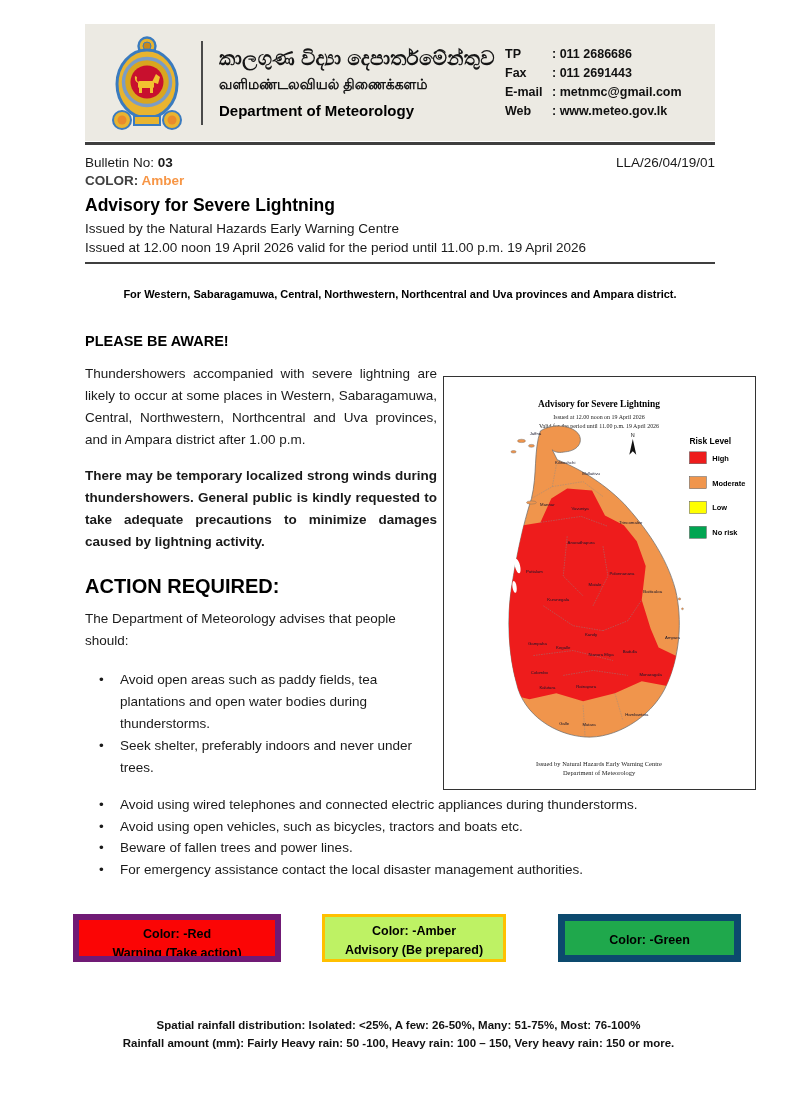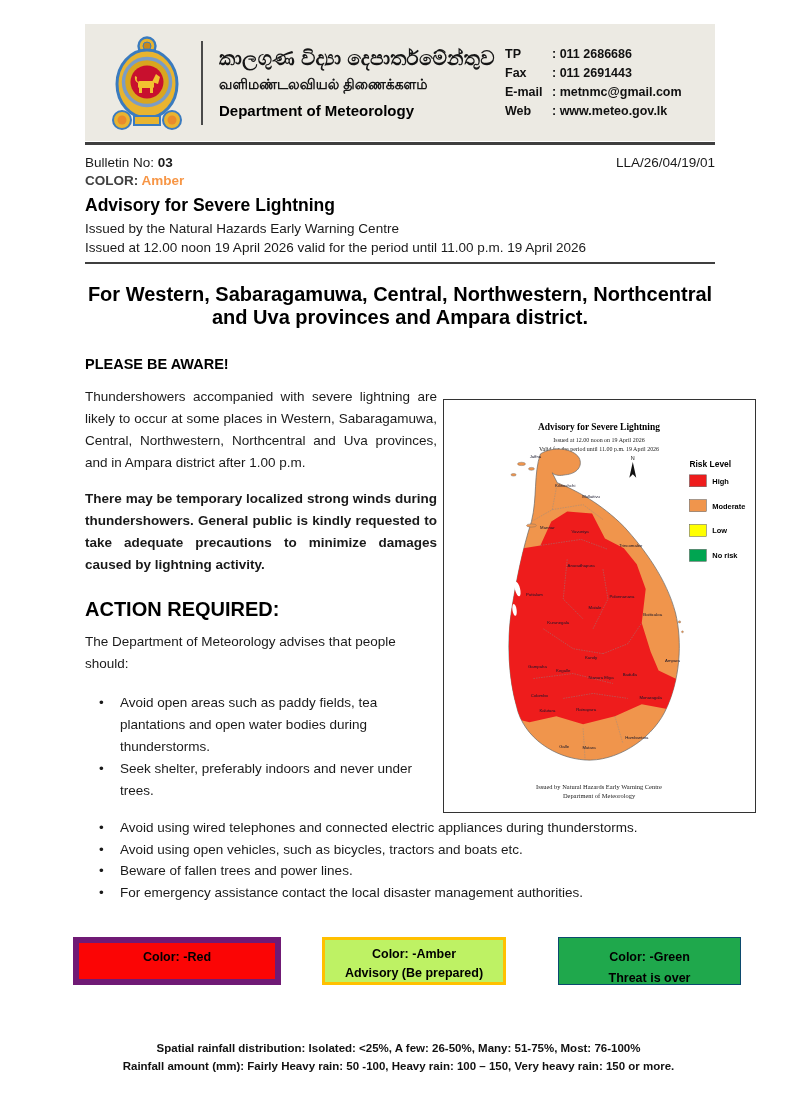"For Western, Sabaragamuwa, Central," .region-heading { font-size: 20px -> 11px }
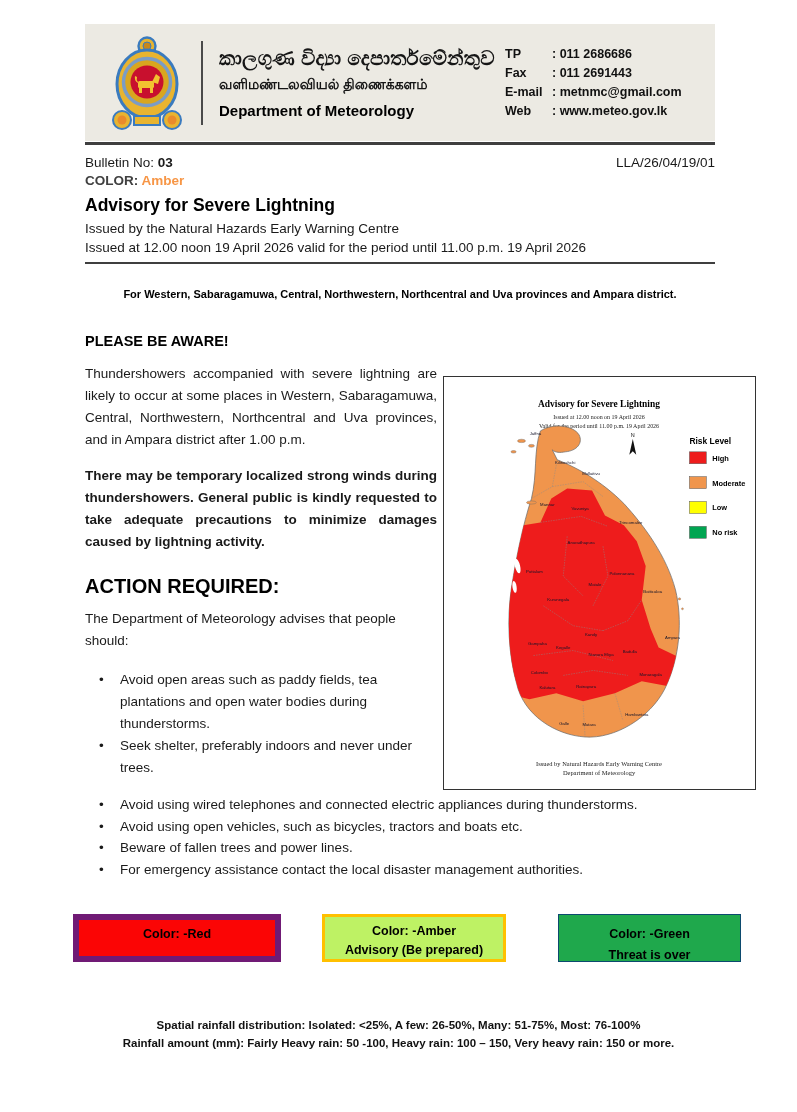"Color: -Green" .box-green { border: 1px solid #0c4a6e -> 7px solid #0c4a6e }
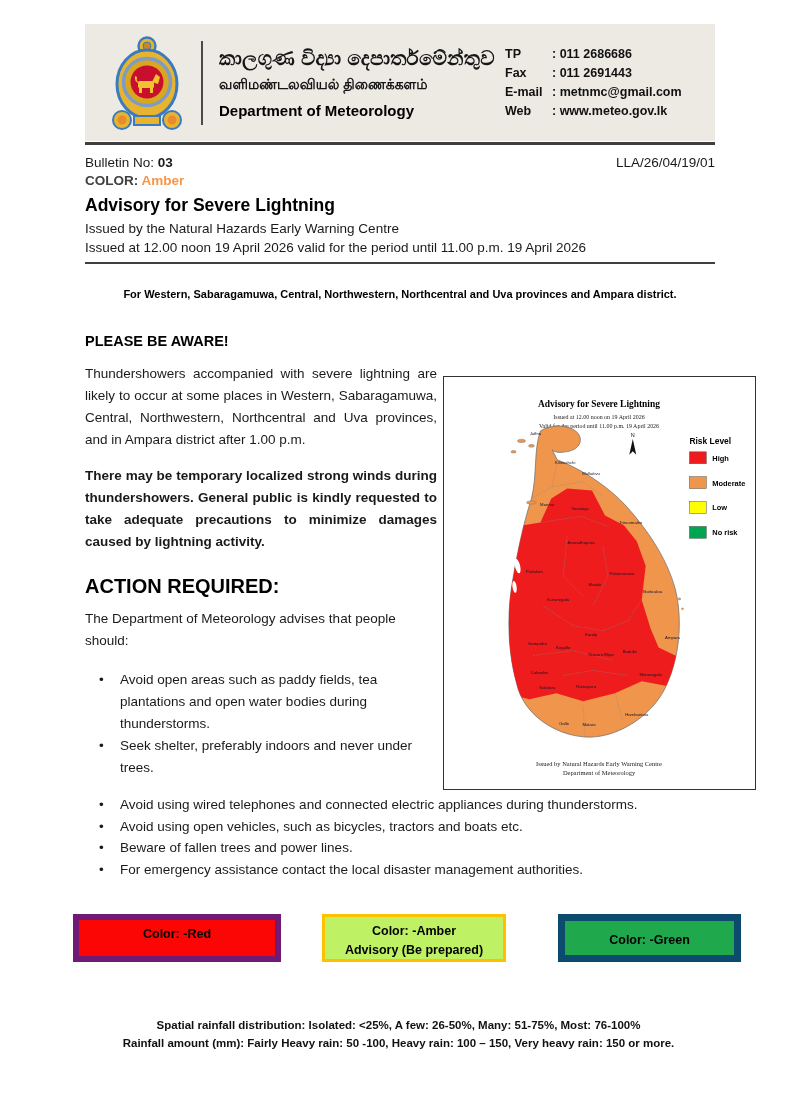"Warning (Take action)" div { html: none -> <div>Warning (Take action)</div> }
